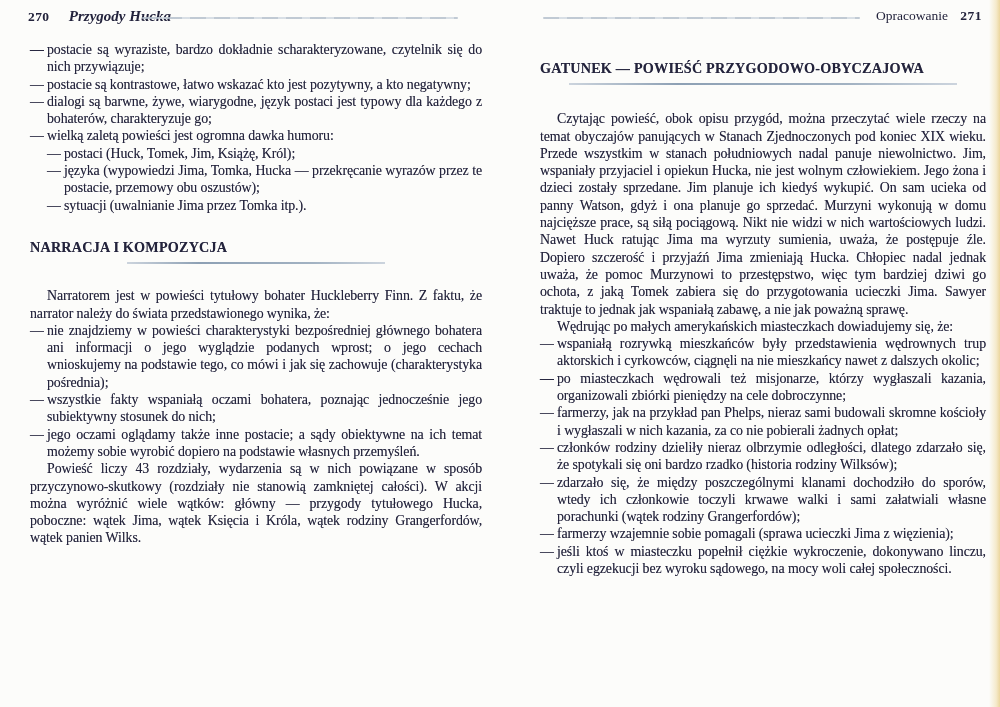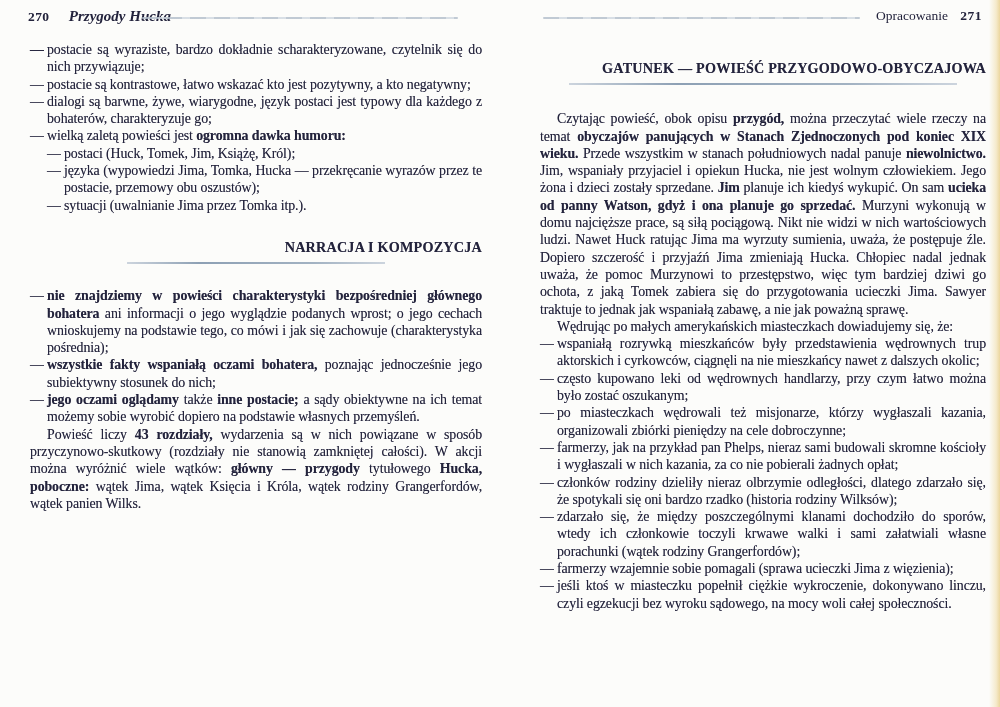"GATUNEK — POWIEŚĆ PRZYGODOWO-OBYCZAJOWA" .sec-title { text-align: right -> left }
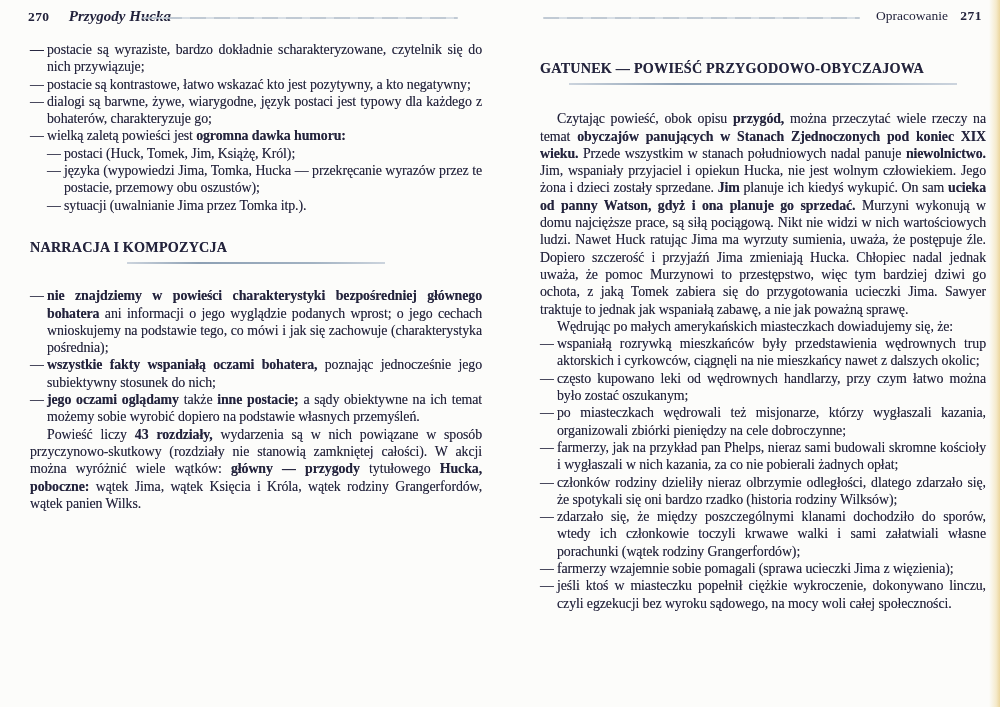"przygód," b { font-weight: bold -> normal }
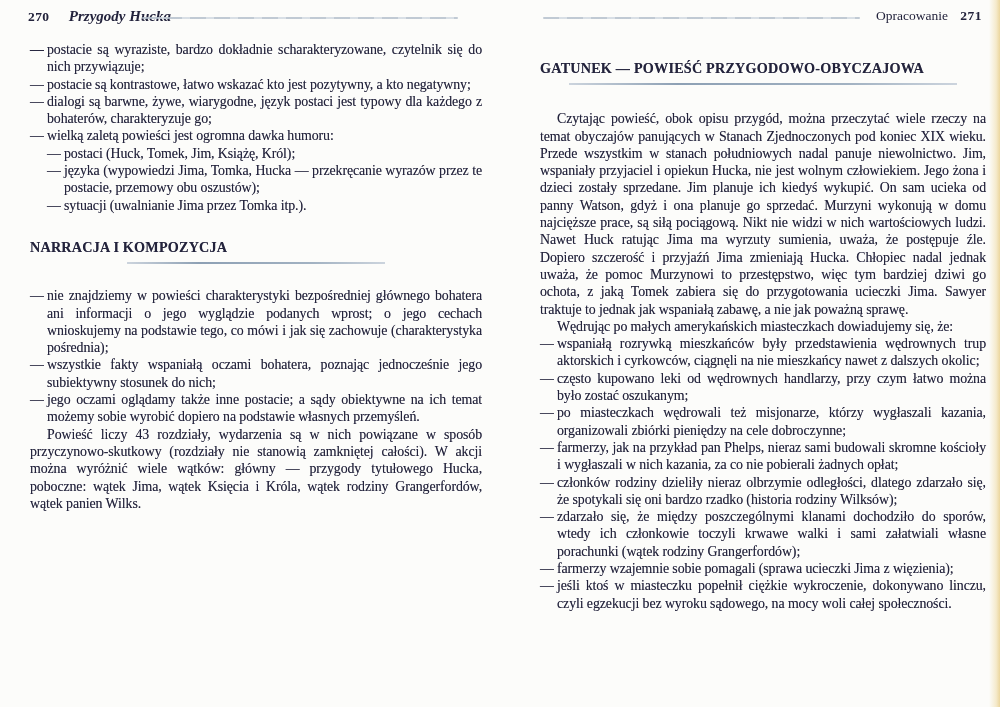"Narratorem jest w powieści tytułowy" p.para { html: none -> <p><b>Narratorem jest</b><span> w powieści tytułowy bohater </span><b>Huckleberry Finn.</b><span> Z faktu, że narrator należy do świata przedstawionego wynika, że:</span></p> }
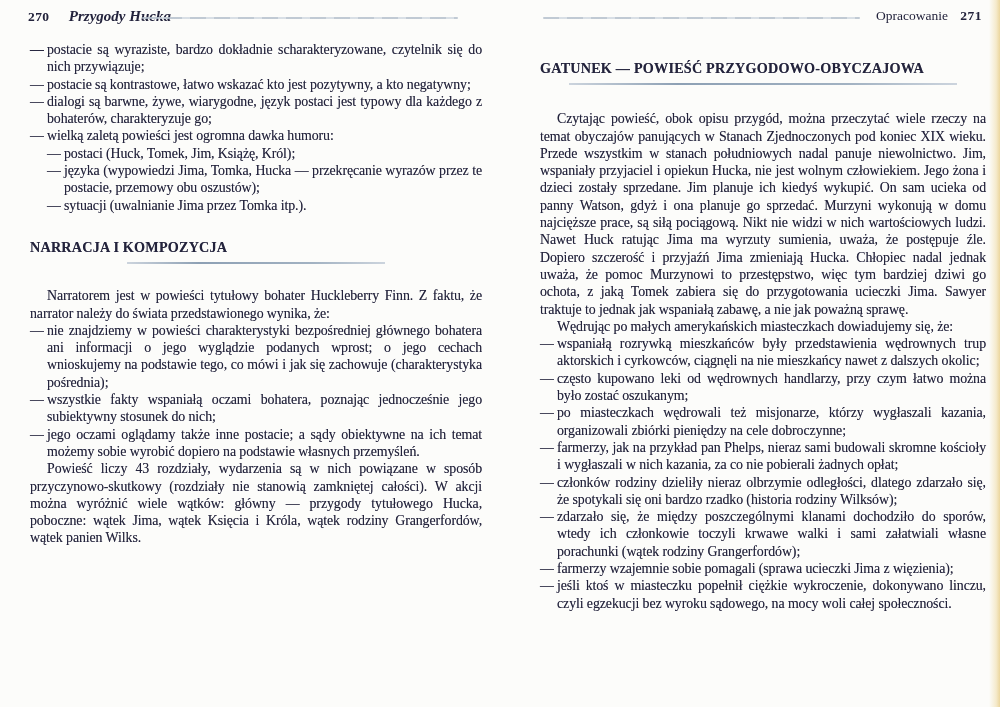"często kupowano leki od wędrownych" span.li-text { html: <span><span>często kupowano leki od wędrownych handlarzy, przy czym łatwo można było zostać oszukanym;</span></span> -> none }
